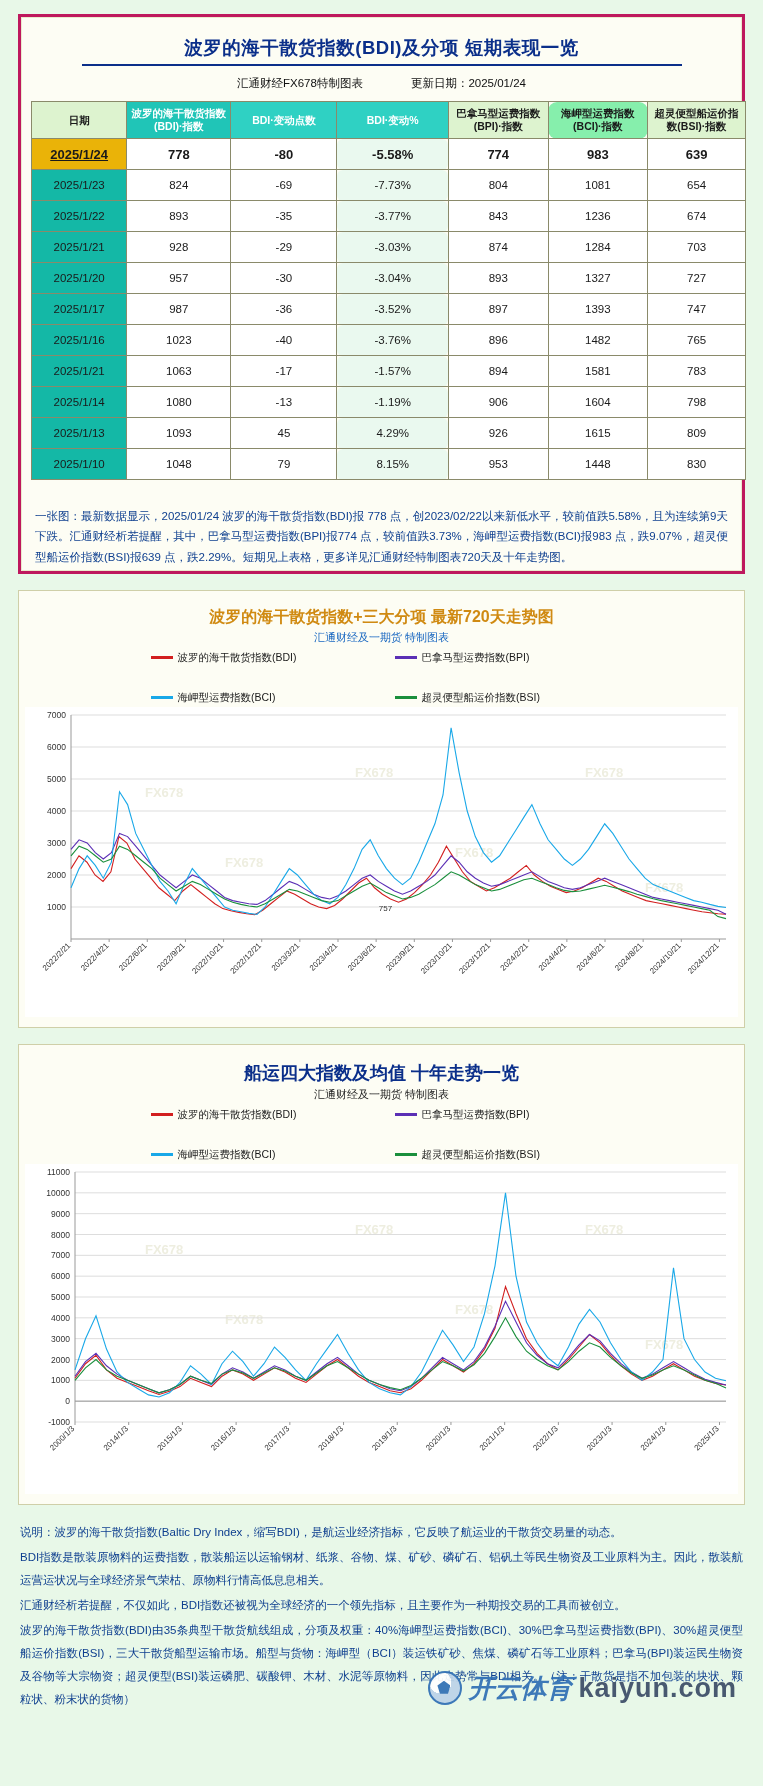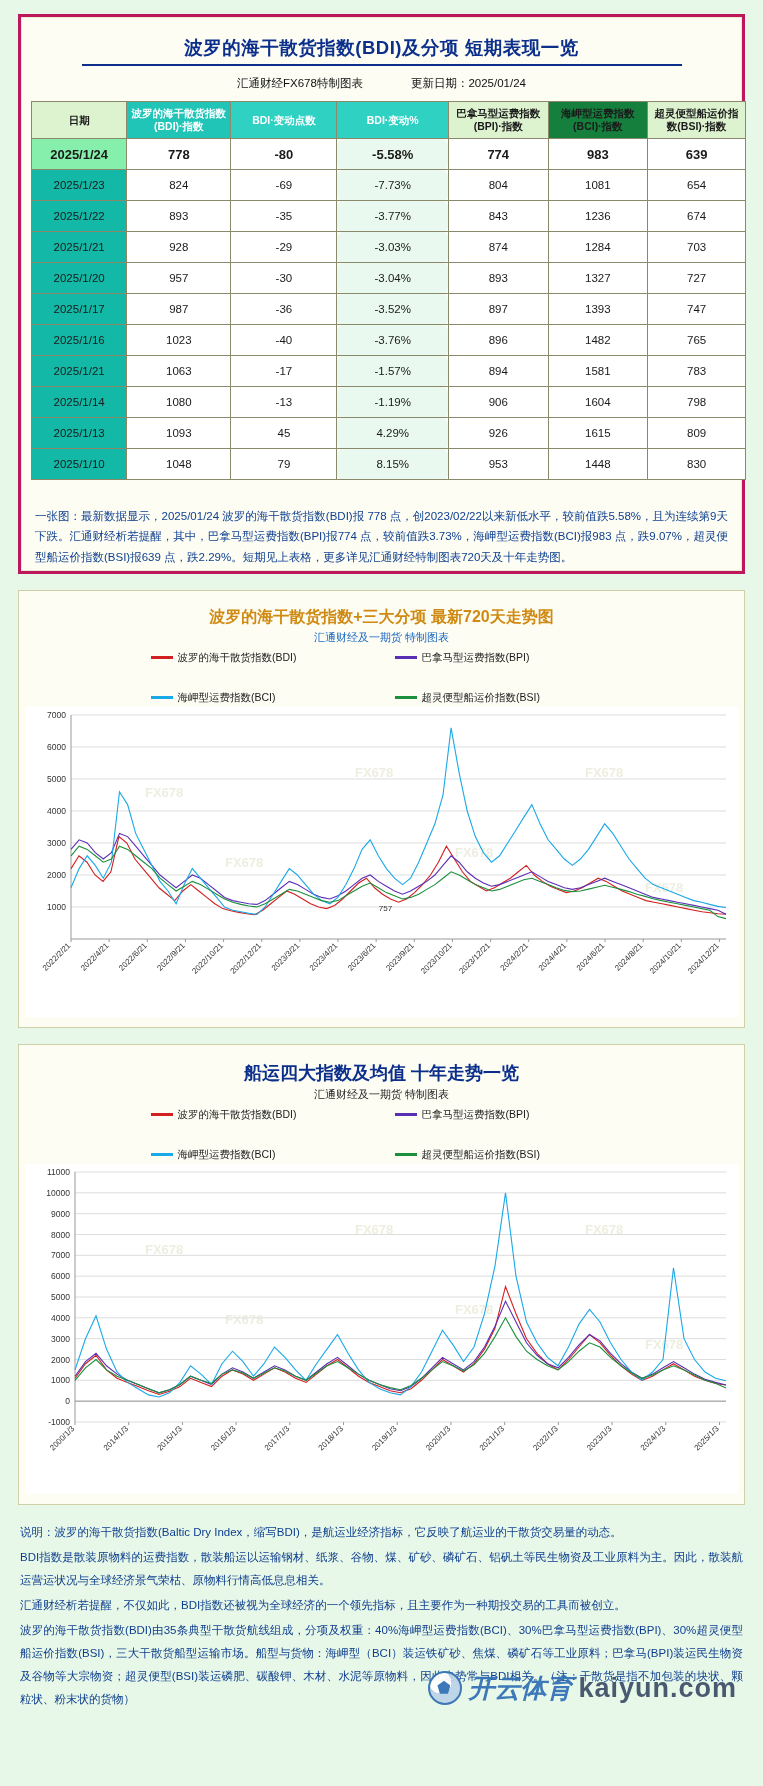"海岬型运费指数(BCI)·指数" th.h-bci { background: #15803d -> #86efac; border-radius: none -> 9px }
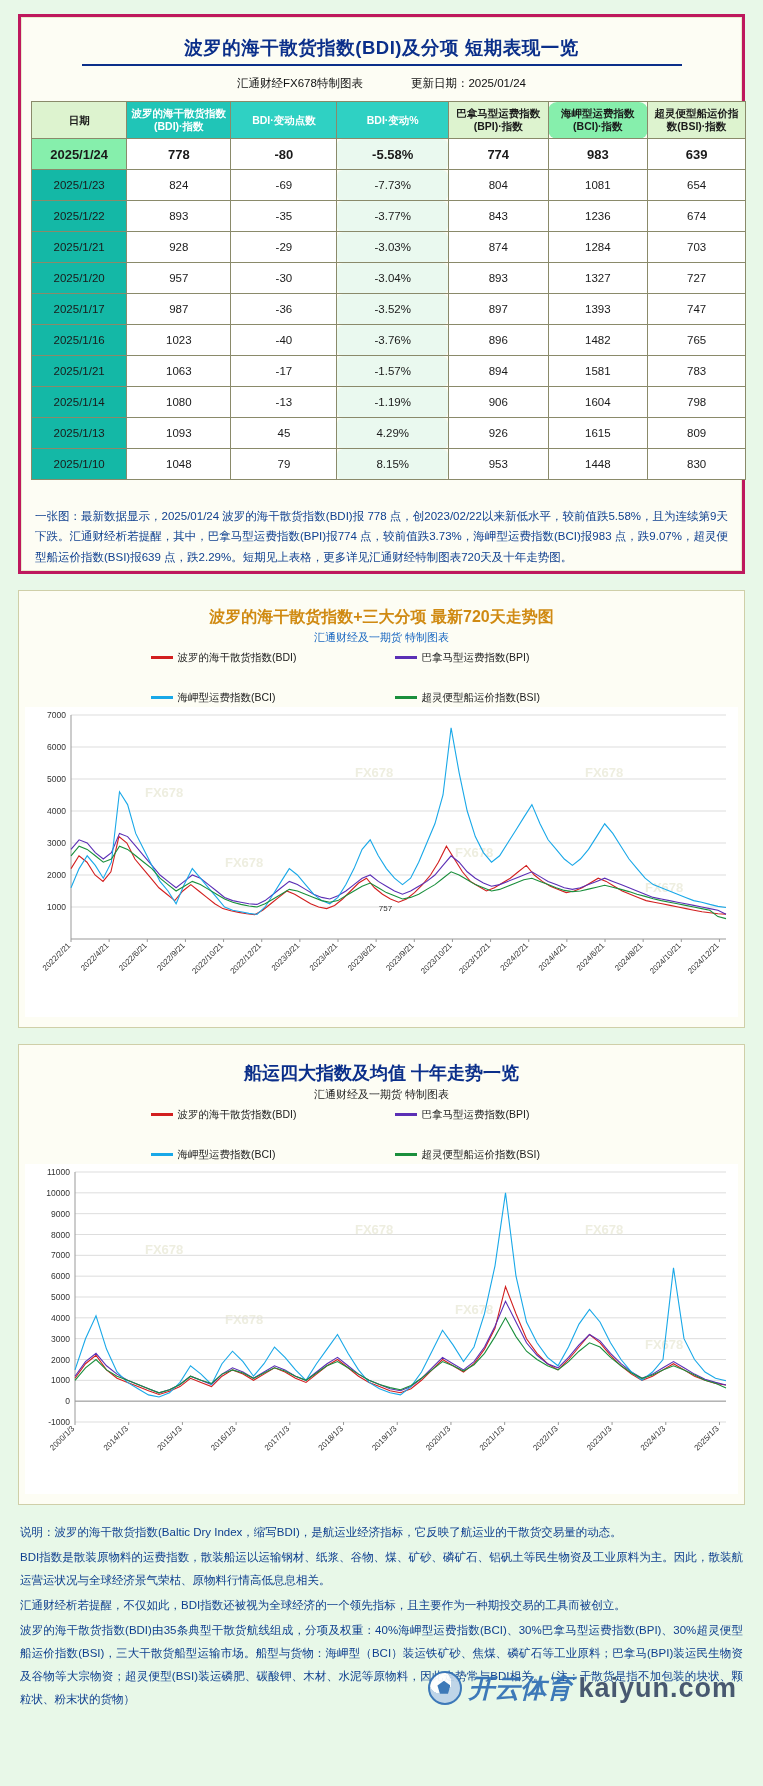"2025/1/24" tr.row-first td.c-date { background: #86efac -> #eab308; text-decoration: none -> underline }
